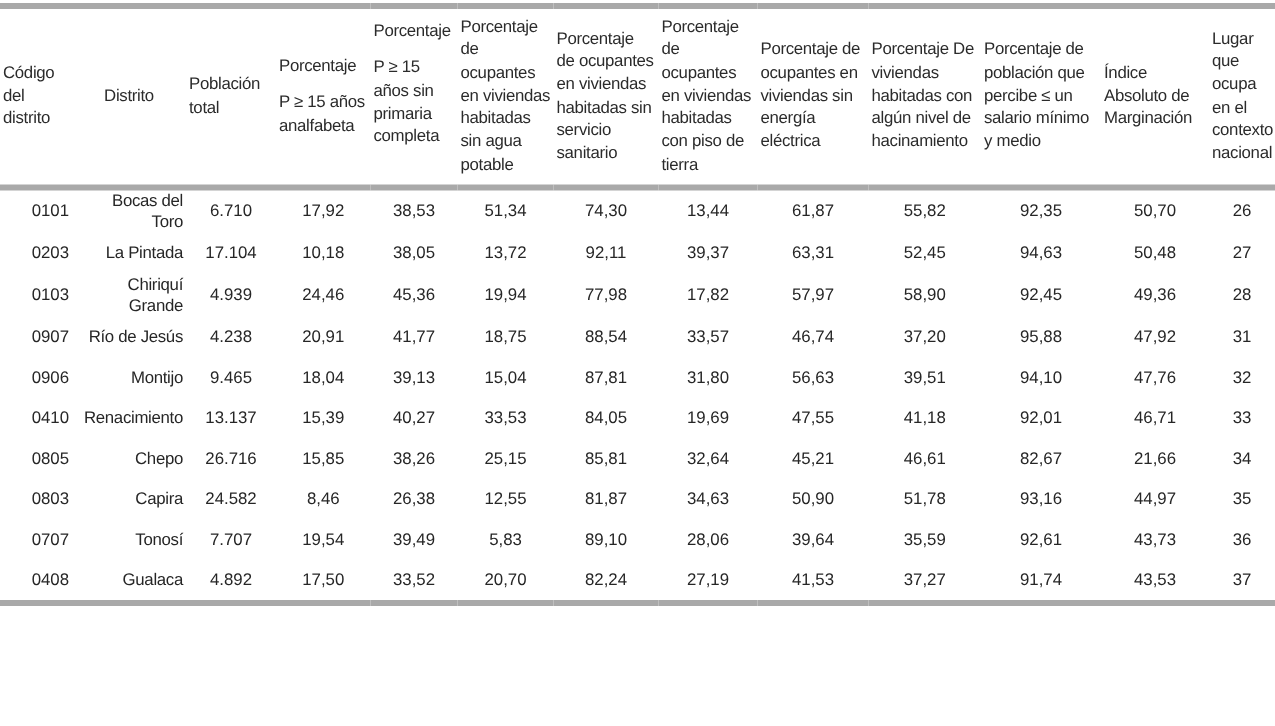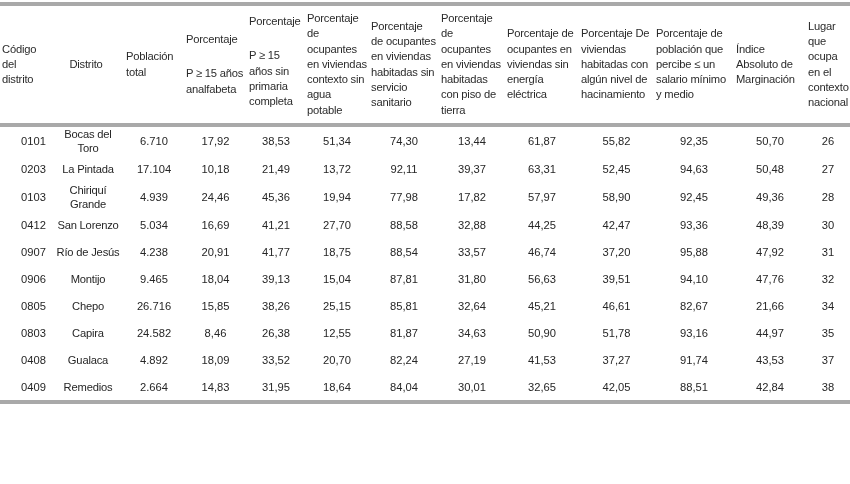"Porcentaje de ocupantes en viviendas contexto" th { text: contexto -> habitadas }
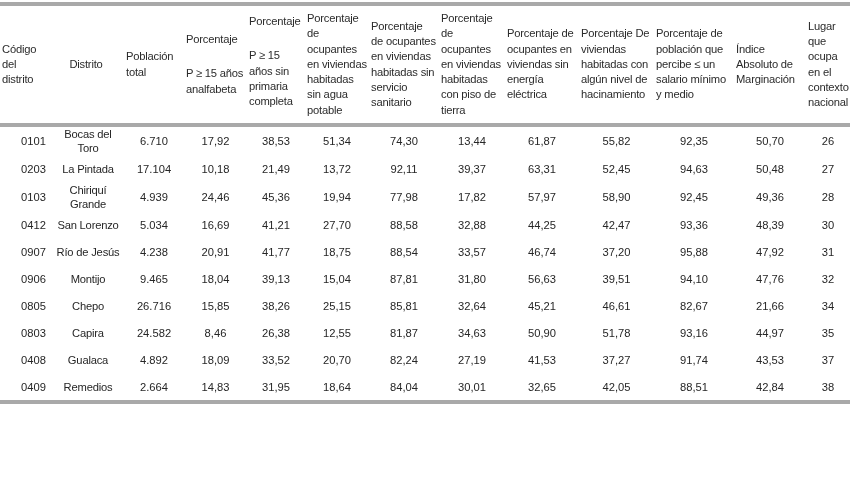"P ≥ 15 años sin" th .sub { margin-top: 19px -> 9px }
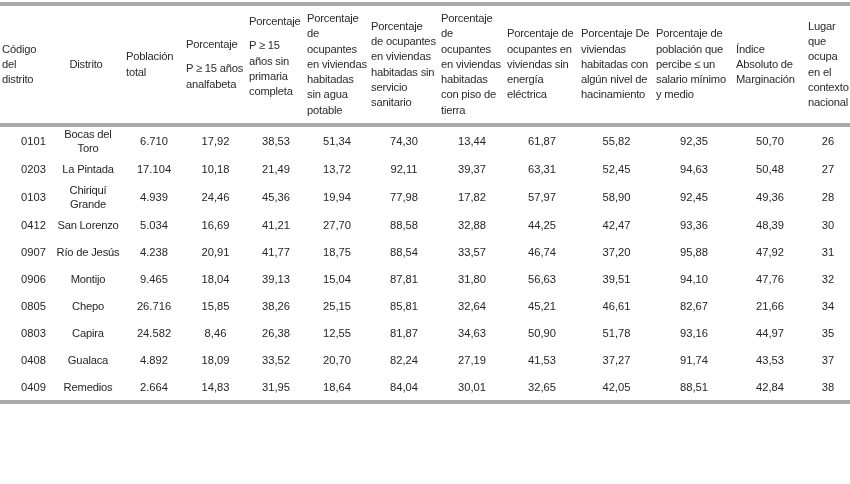"Bocas del Toro" td.name { text-align: center -> right }
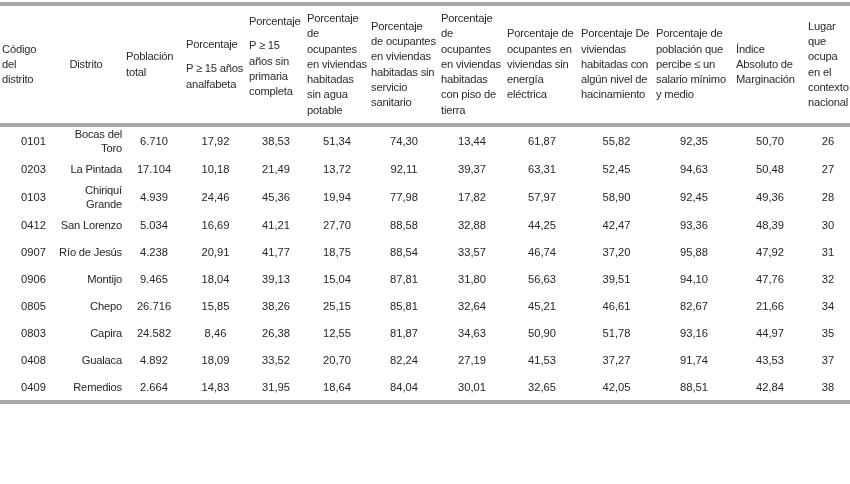"21,49" td { text: 21,49 -> 38,05 }
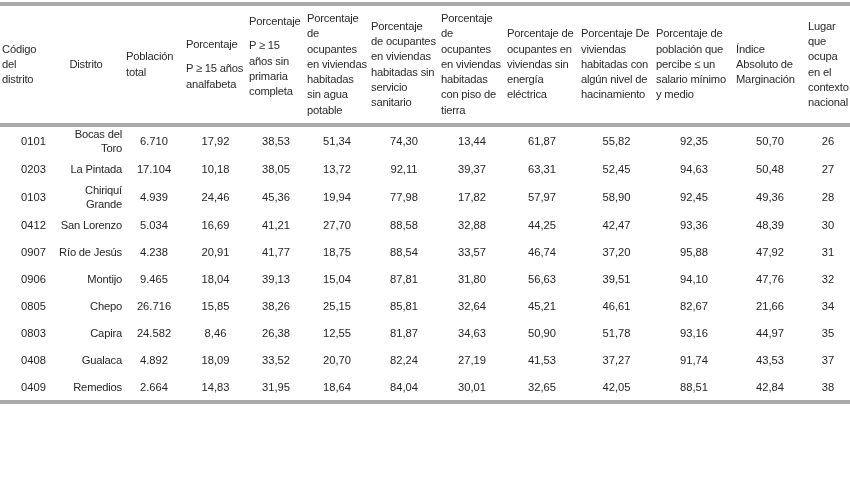"0412" tr { html: <tr> <td>0412</td> <td>San Lorenzo</td> <td>5.034</td> <td>16,69</td> <td>41,21</td> <td>27,70</td> <td>88,58</td> <td>32,88</td> <td>44,25</td> <td>42,47</td> <td>93,36</td> <td>48,39</td> <td>30</td> </tr> -> none }
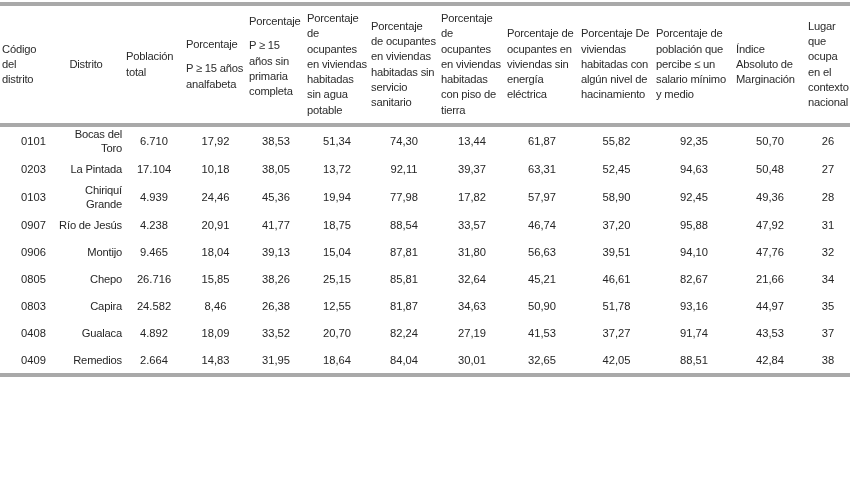"0410" tr { html: none -> <tr> <td>0410</td> <td>Renacimiento</td> <td>13.137</td> <td>15,39</td> <td>40,27</td> <td>33,53</td> <td>84,05</td> <td>19,69</td> <td>47,55</td> <td>41,18</td> <td>92,01</td> <td>46,71</td> <td>33</td> </tr> }
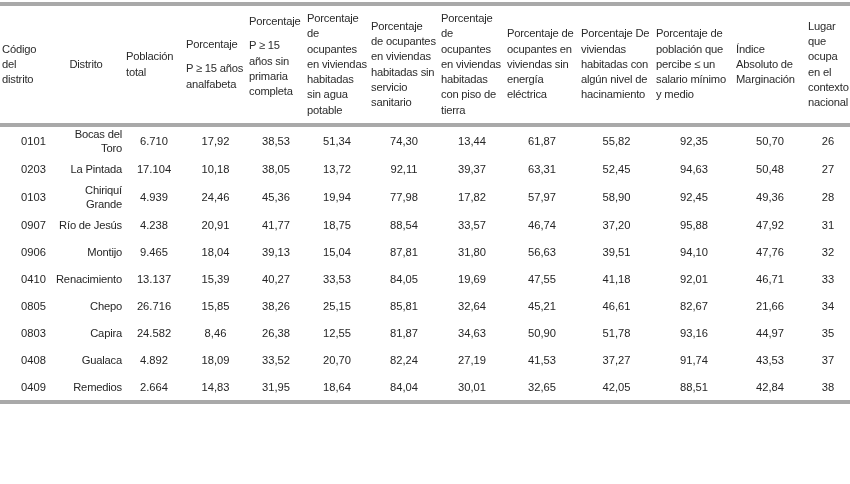"0707" tr { html: none -> <tr> <td>0707</td> <td>Tonosí</td> <td>7.707</td> <td>19,54</td> <td>39,49</td> <td>5,83</td> <td>89,10</td> <td>28,06</td> <td>39,64</td> <td>35,59</td> <td>92,61</td> <td>43,73</td> <td>36</td> </tr> }
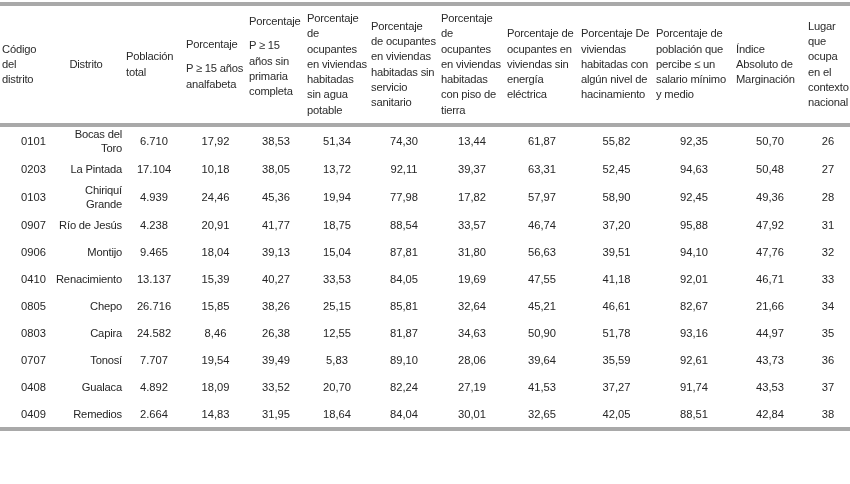"18,09" td { text: 18,09 -> 17,50 }
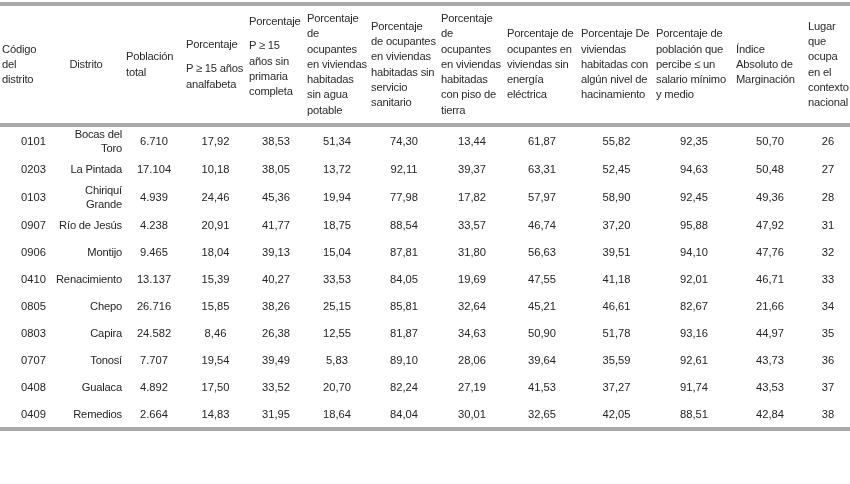"0409" tr { html: <tr> <td>0409</td> <td>Remedios</td> <td>2.664</td> <td>14,83</td> <td>31,95</td> <td>18,64</td> <td>84,04</td> <td>30,01</td> <td>32,65</td> <td>42,05</td> <td>88,51</td> <td>42,84</td> <td>38</td> </tr> -> none }
